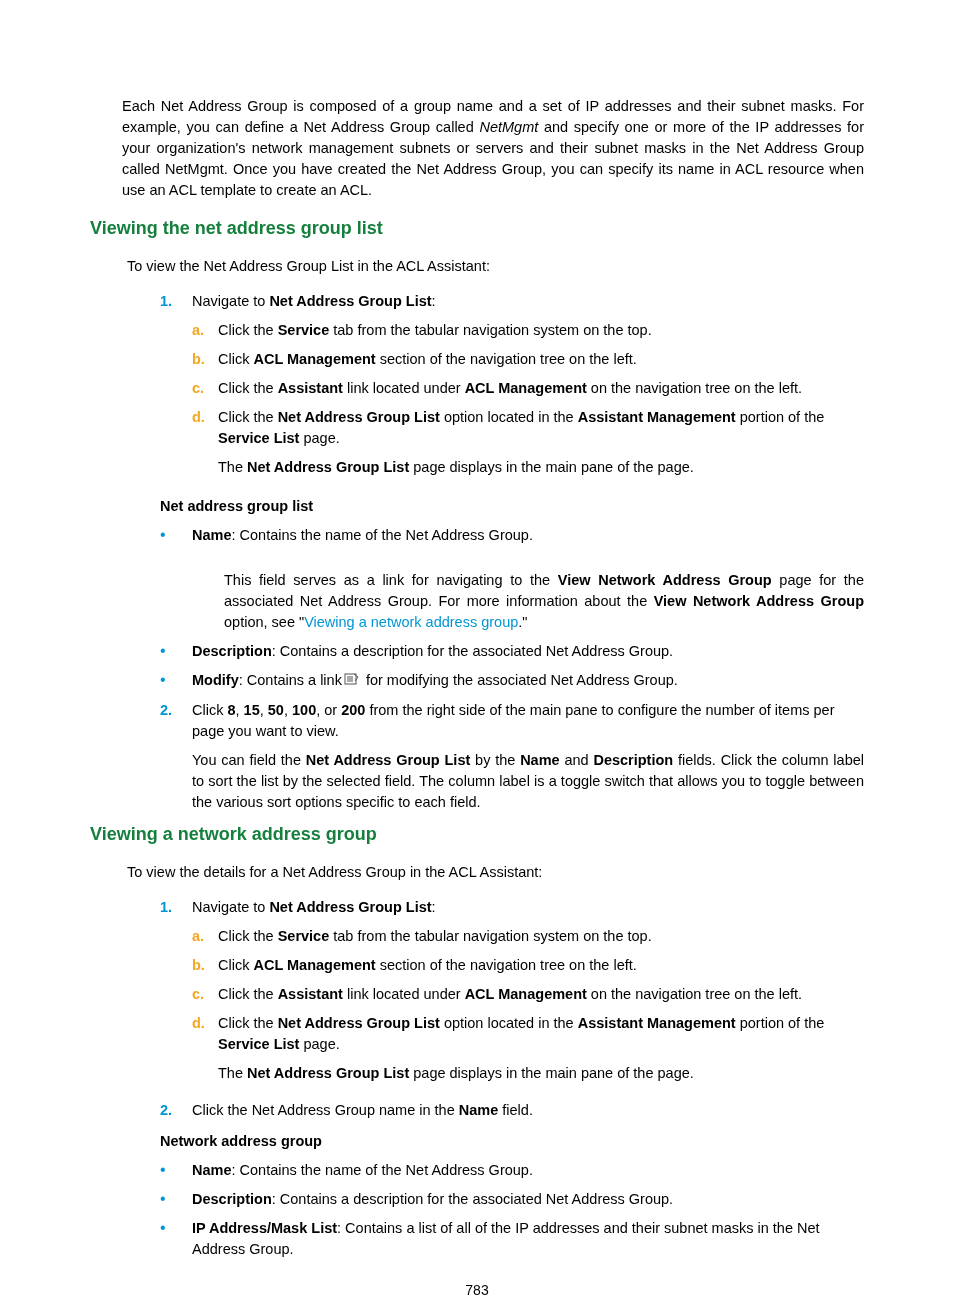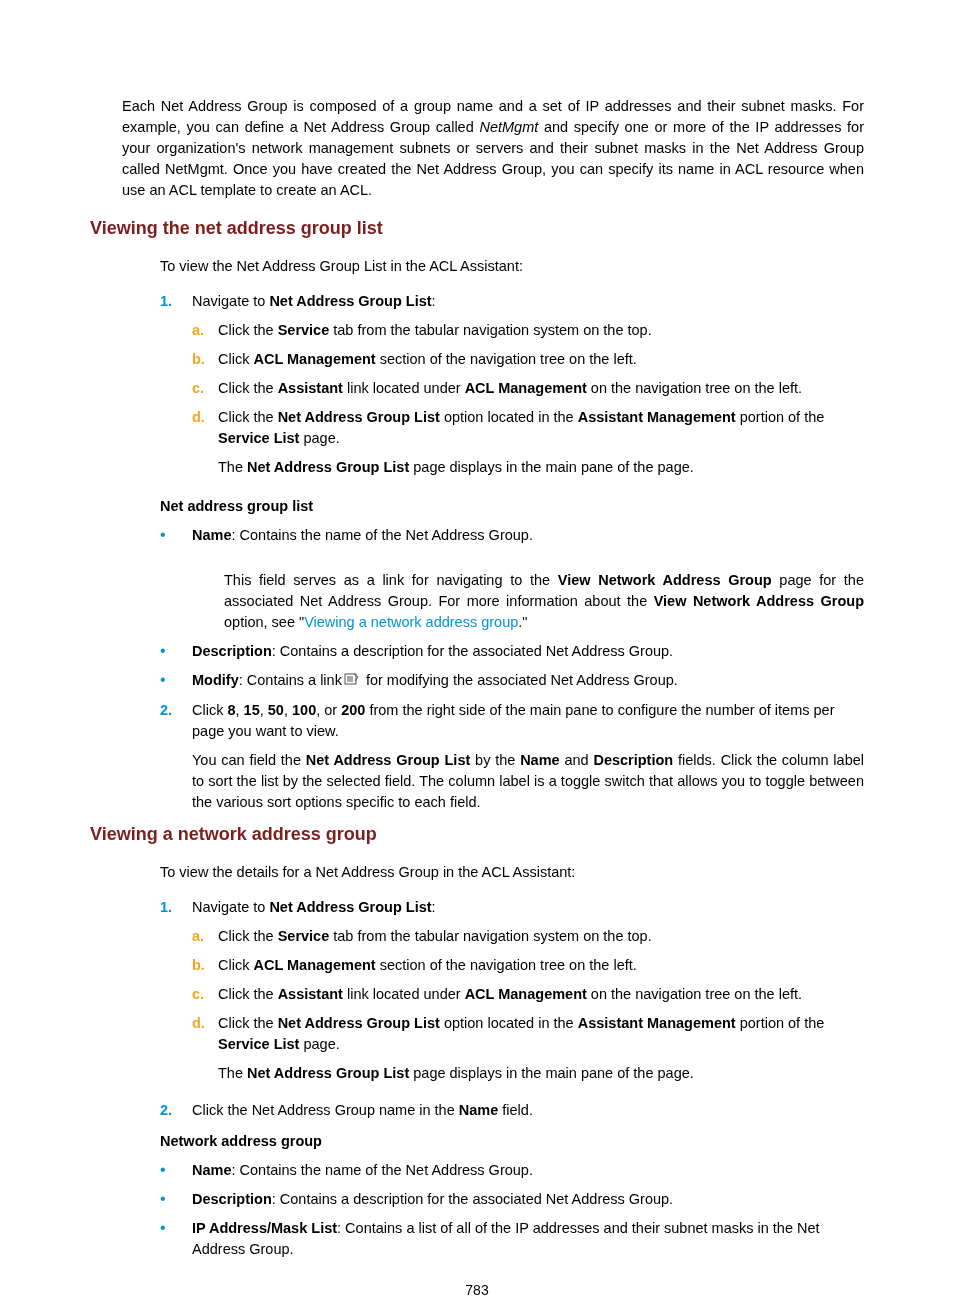"Viewing the net address group" h2.section { color: #7f1d1d -> #15803d }
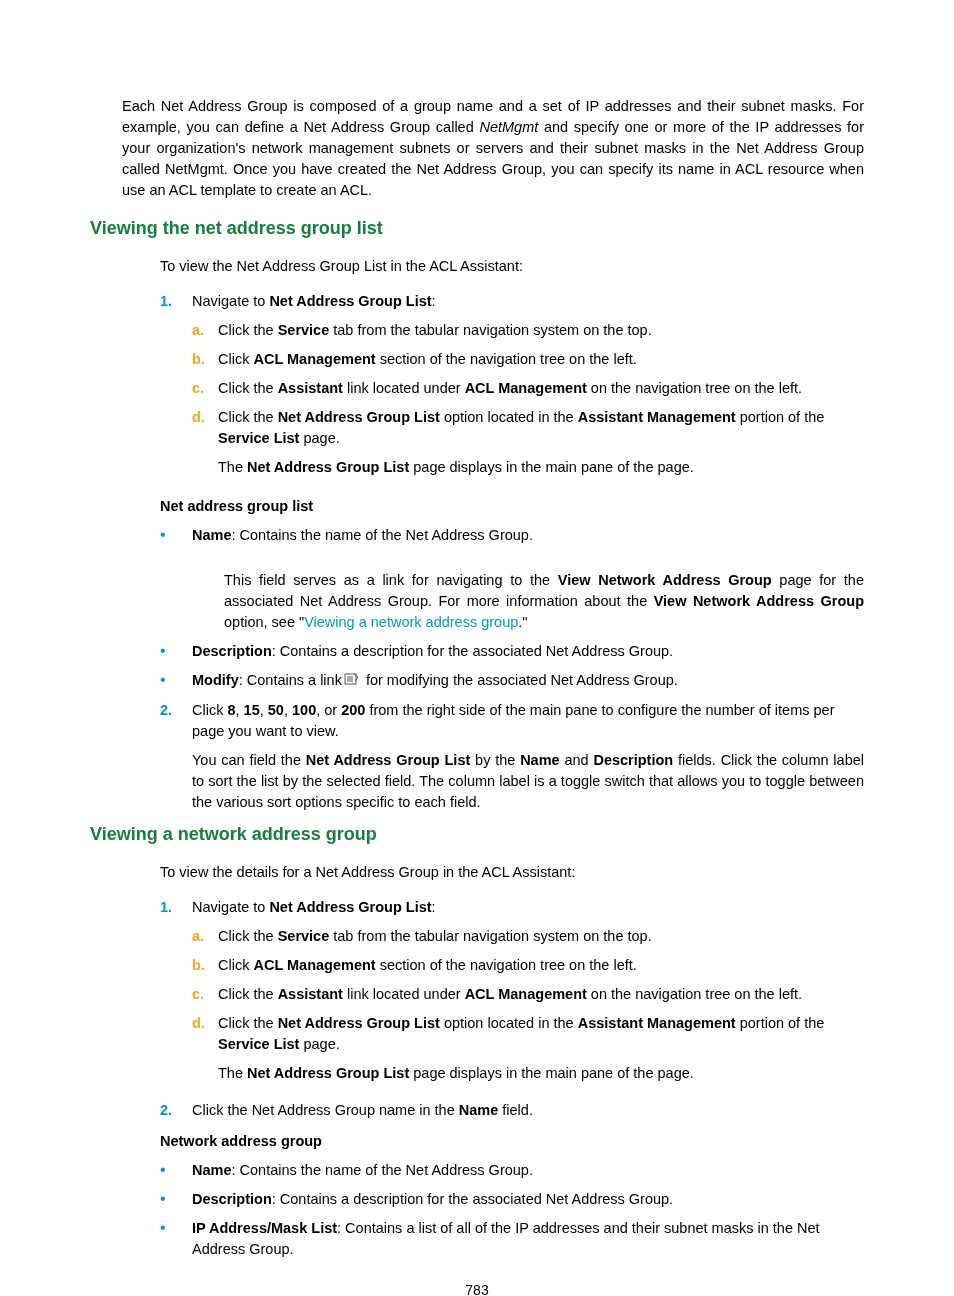"To view the Net Address" .body-indent { margin-left: 70px -> 37px }
